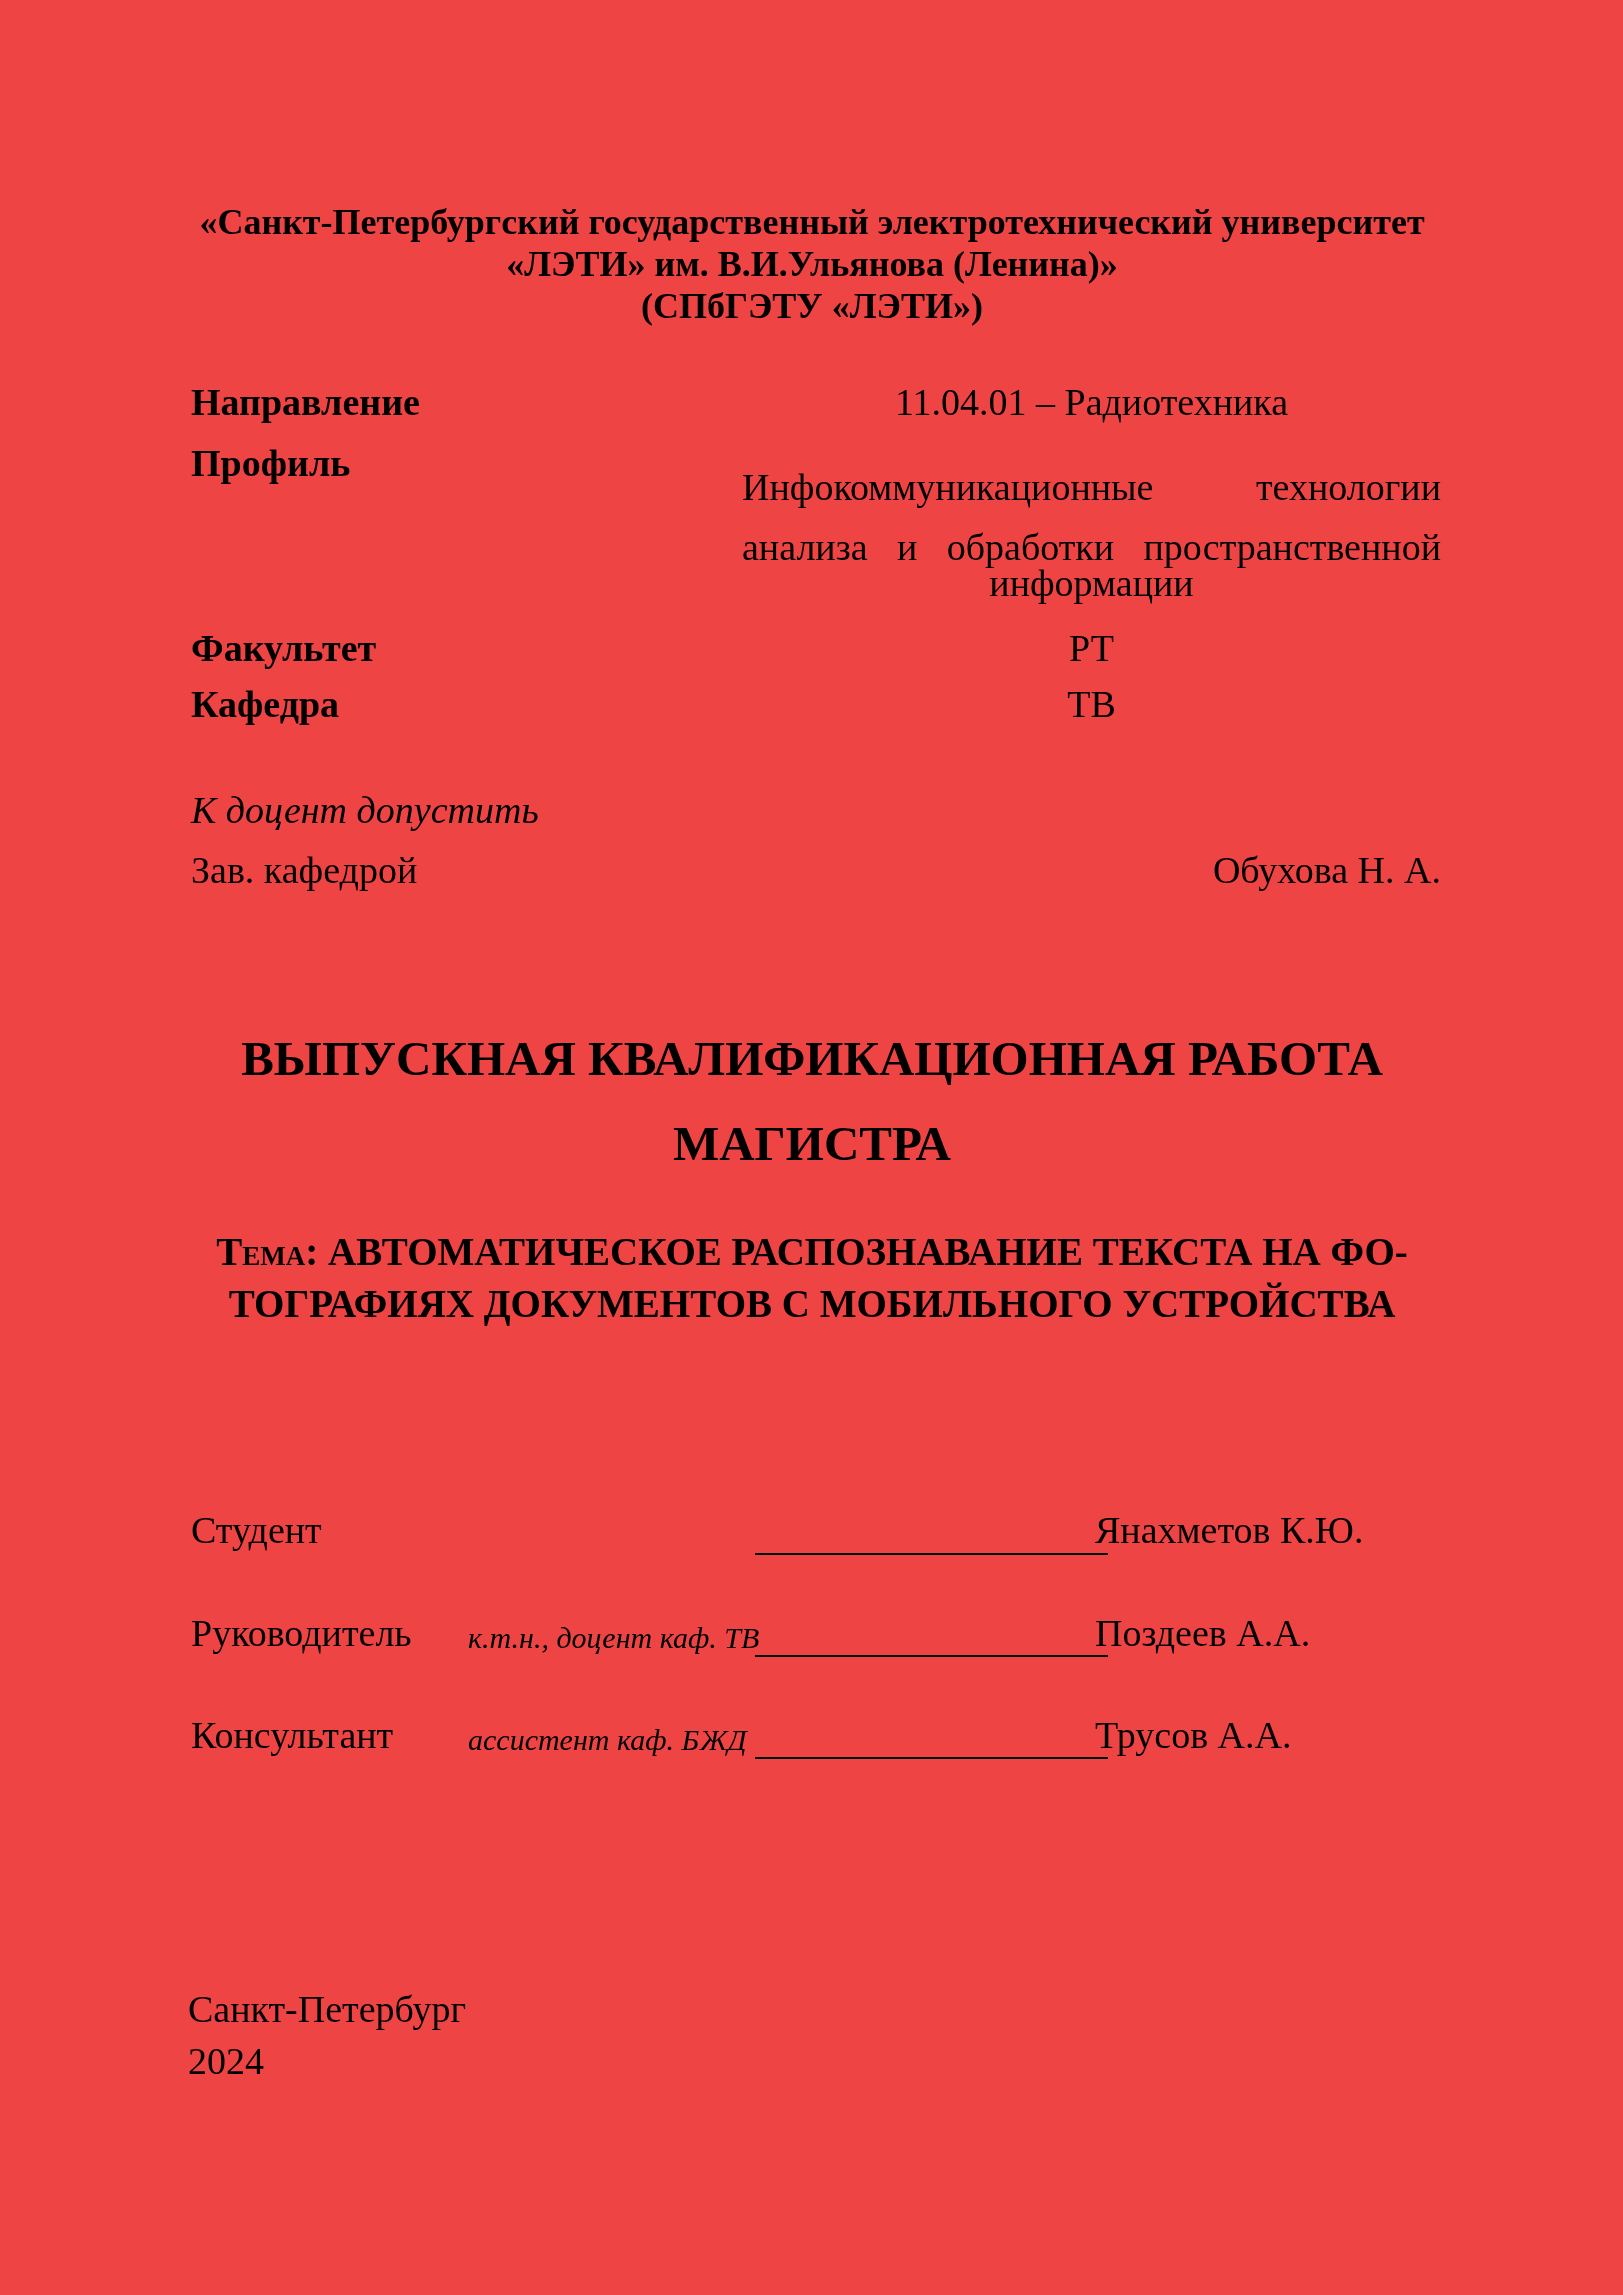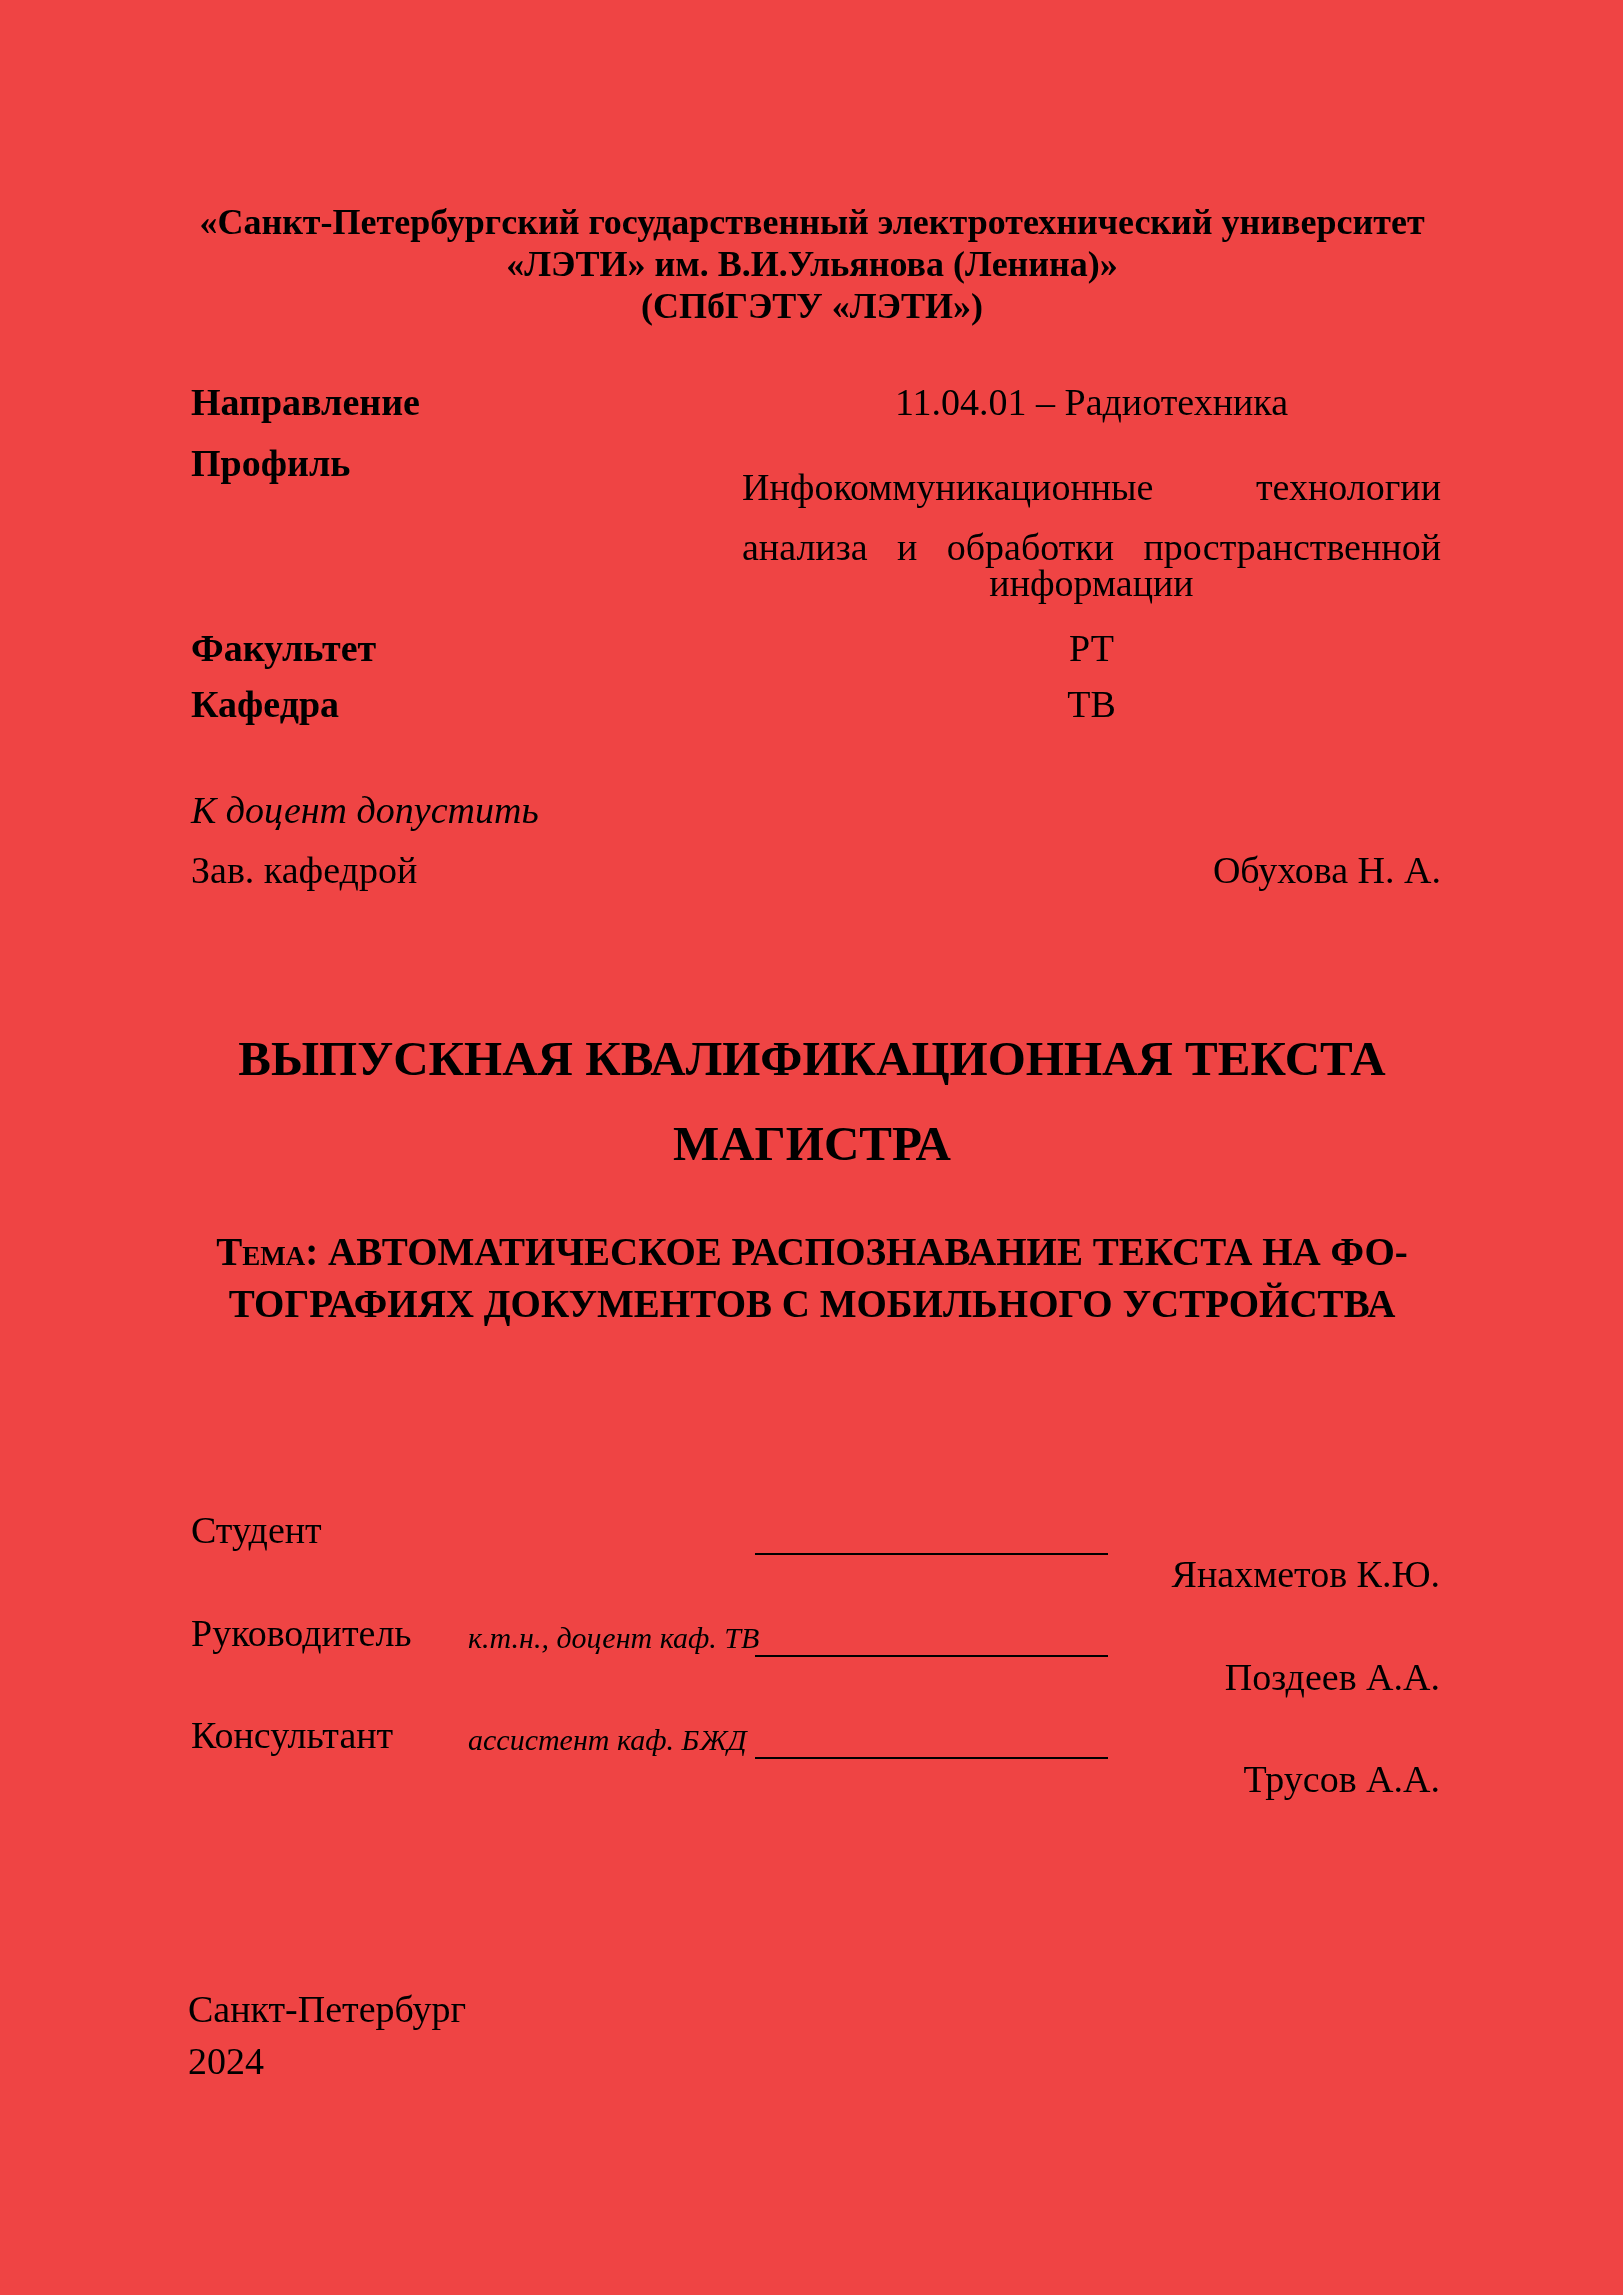"ВЫПУСКНАЯ КВАЛИФИКАЦИОННАЯ ТЕКСТА" div { text: ТЕКСТА -> РАБОТА }
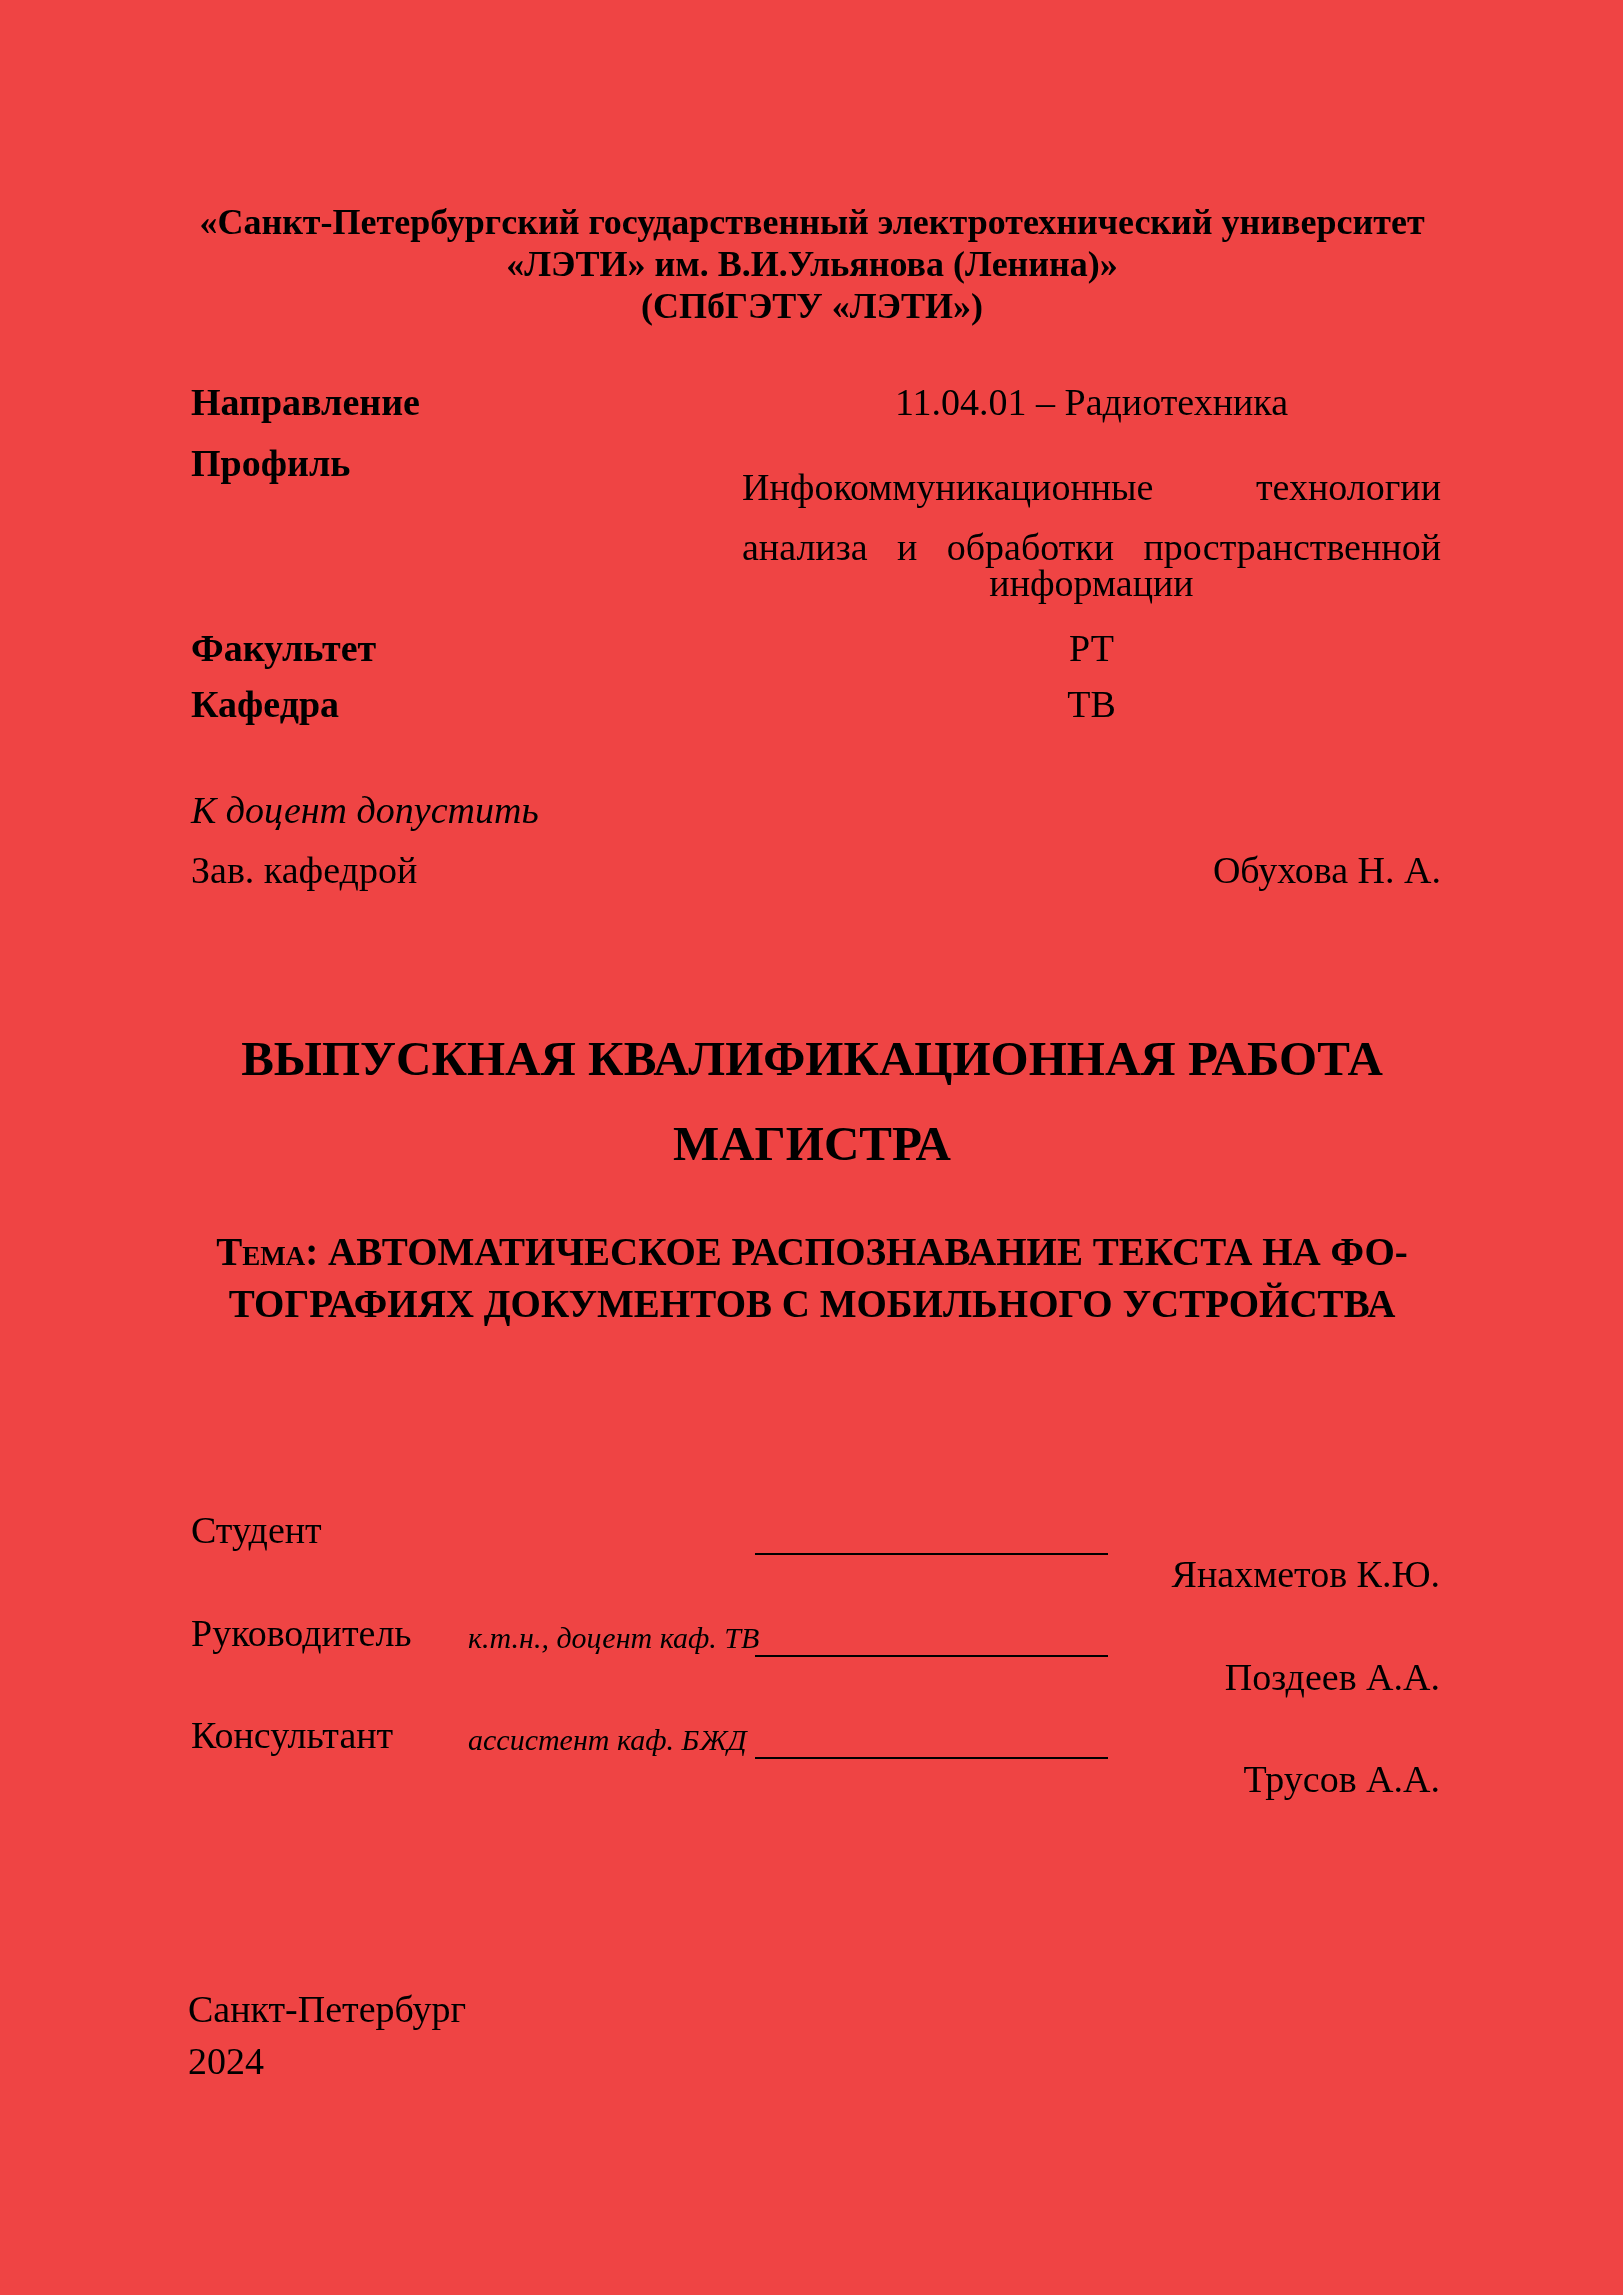"Янахметов К.Ю." .sig-name { margin-top: 44px -> none; text-align: right -> none }
